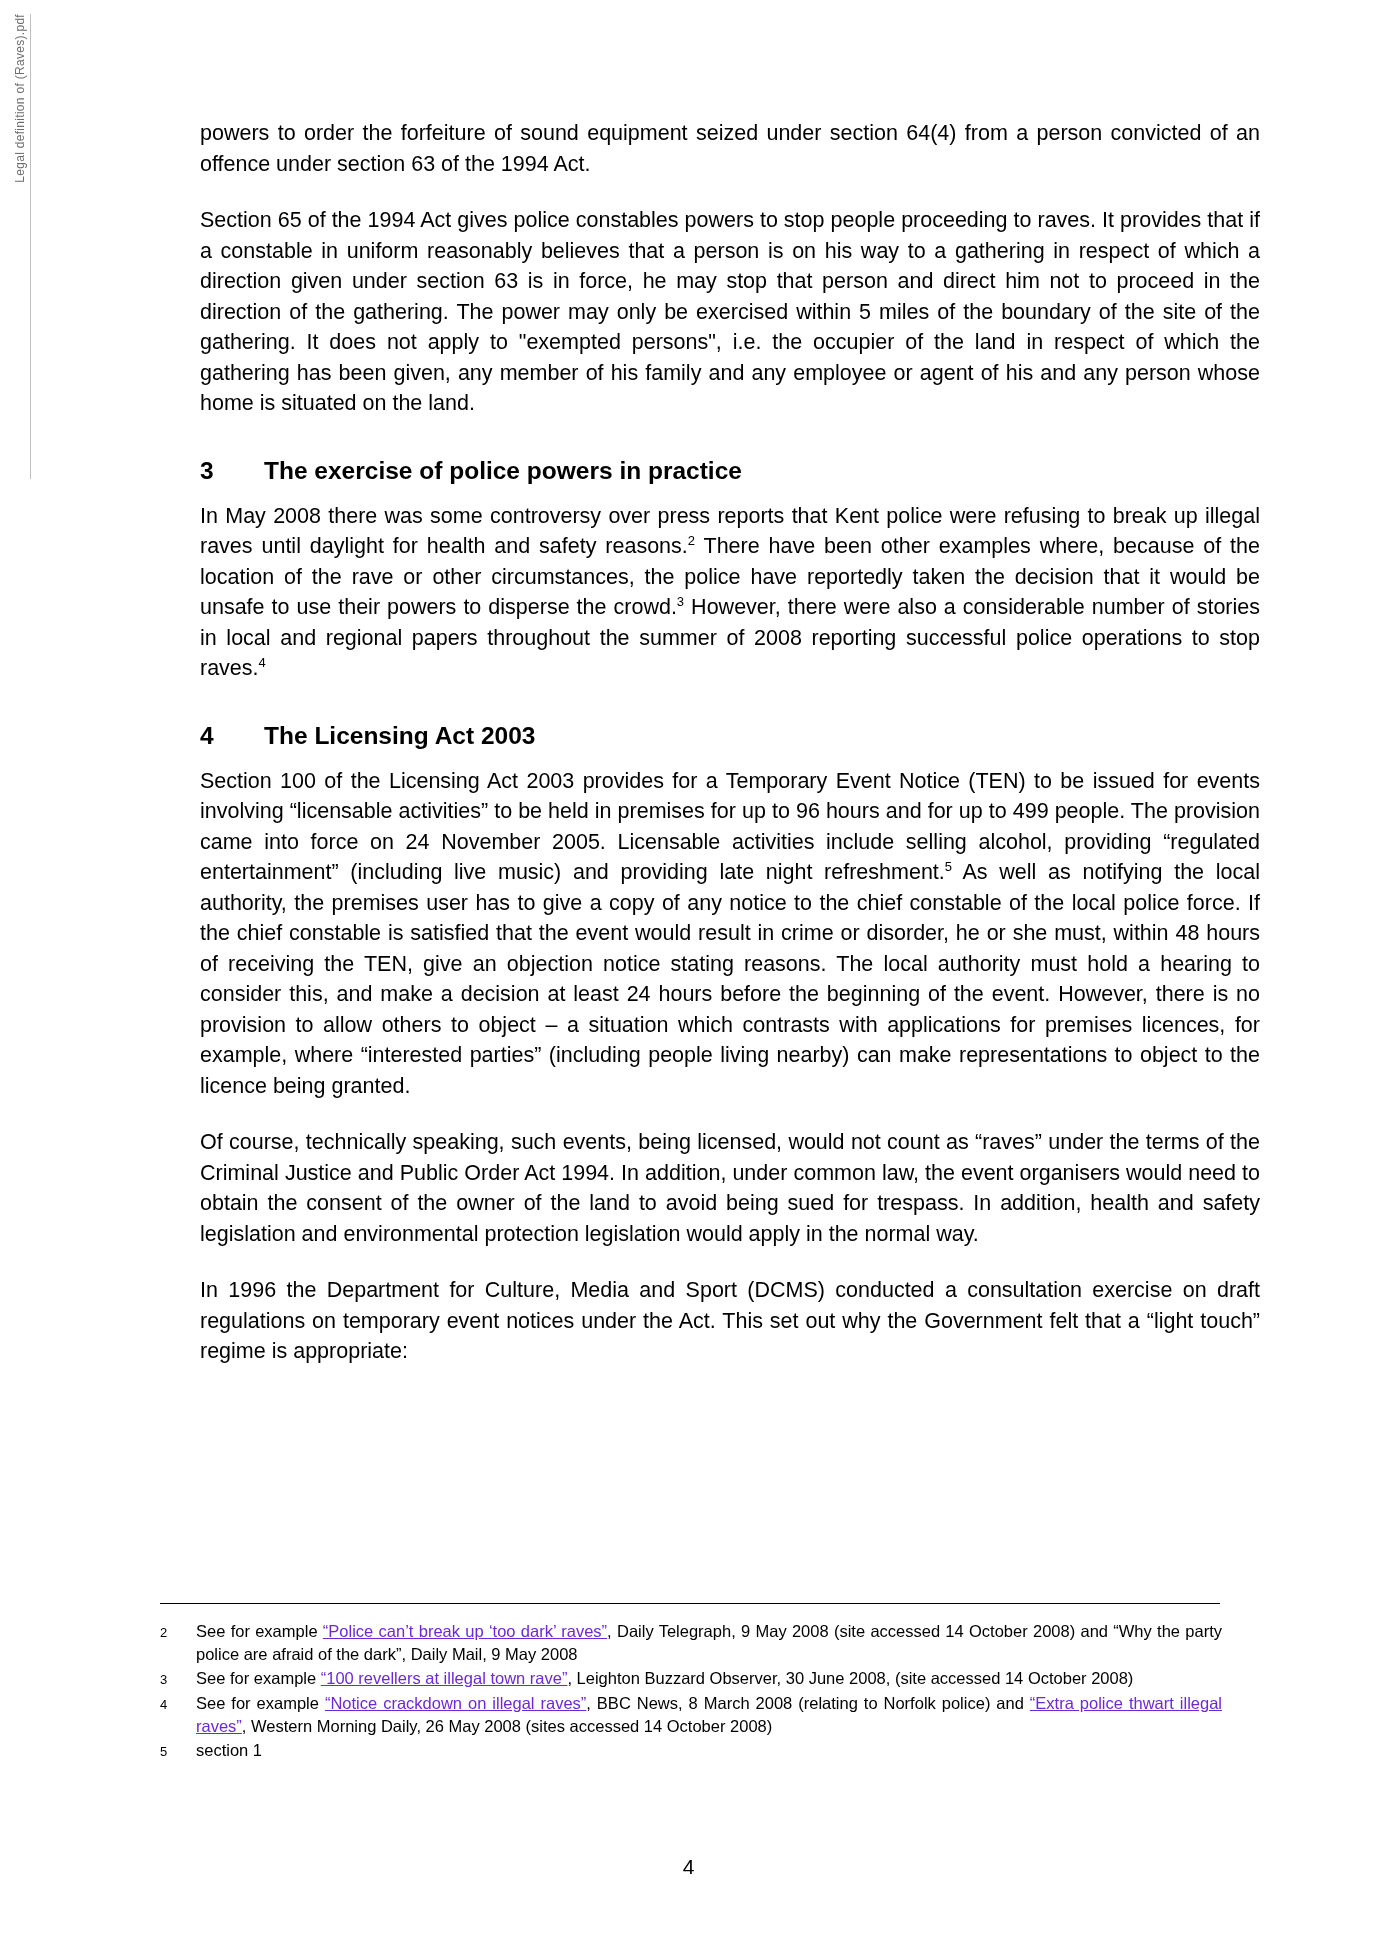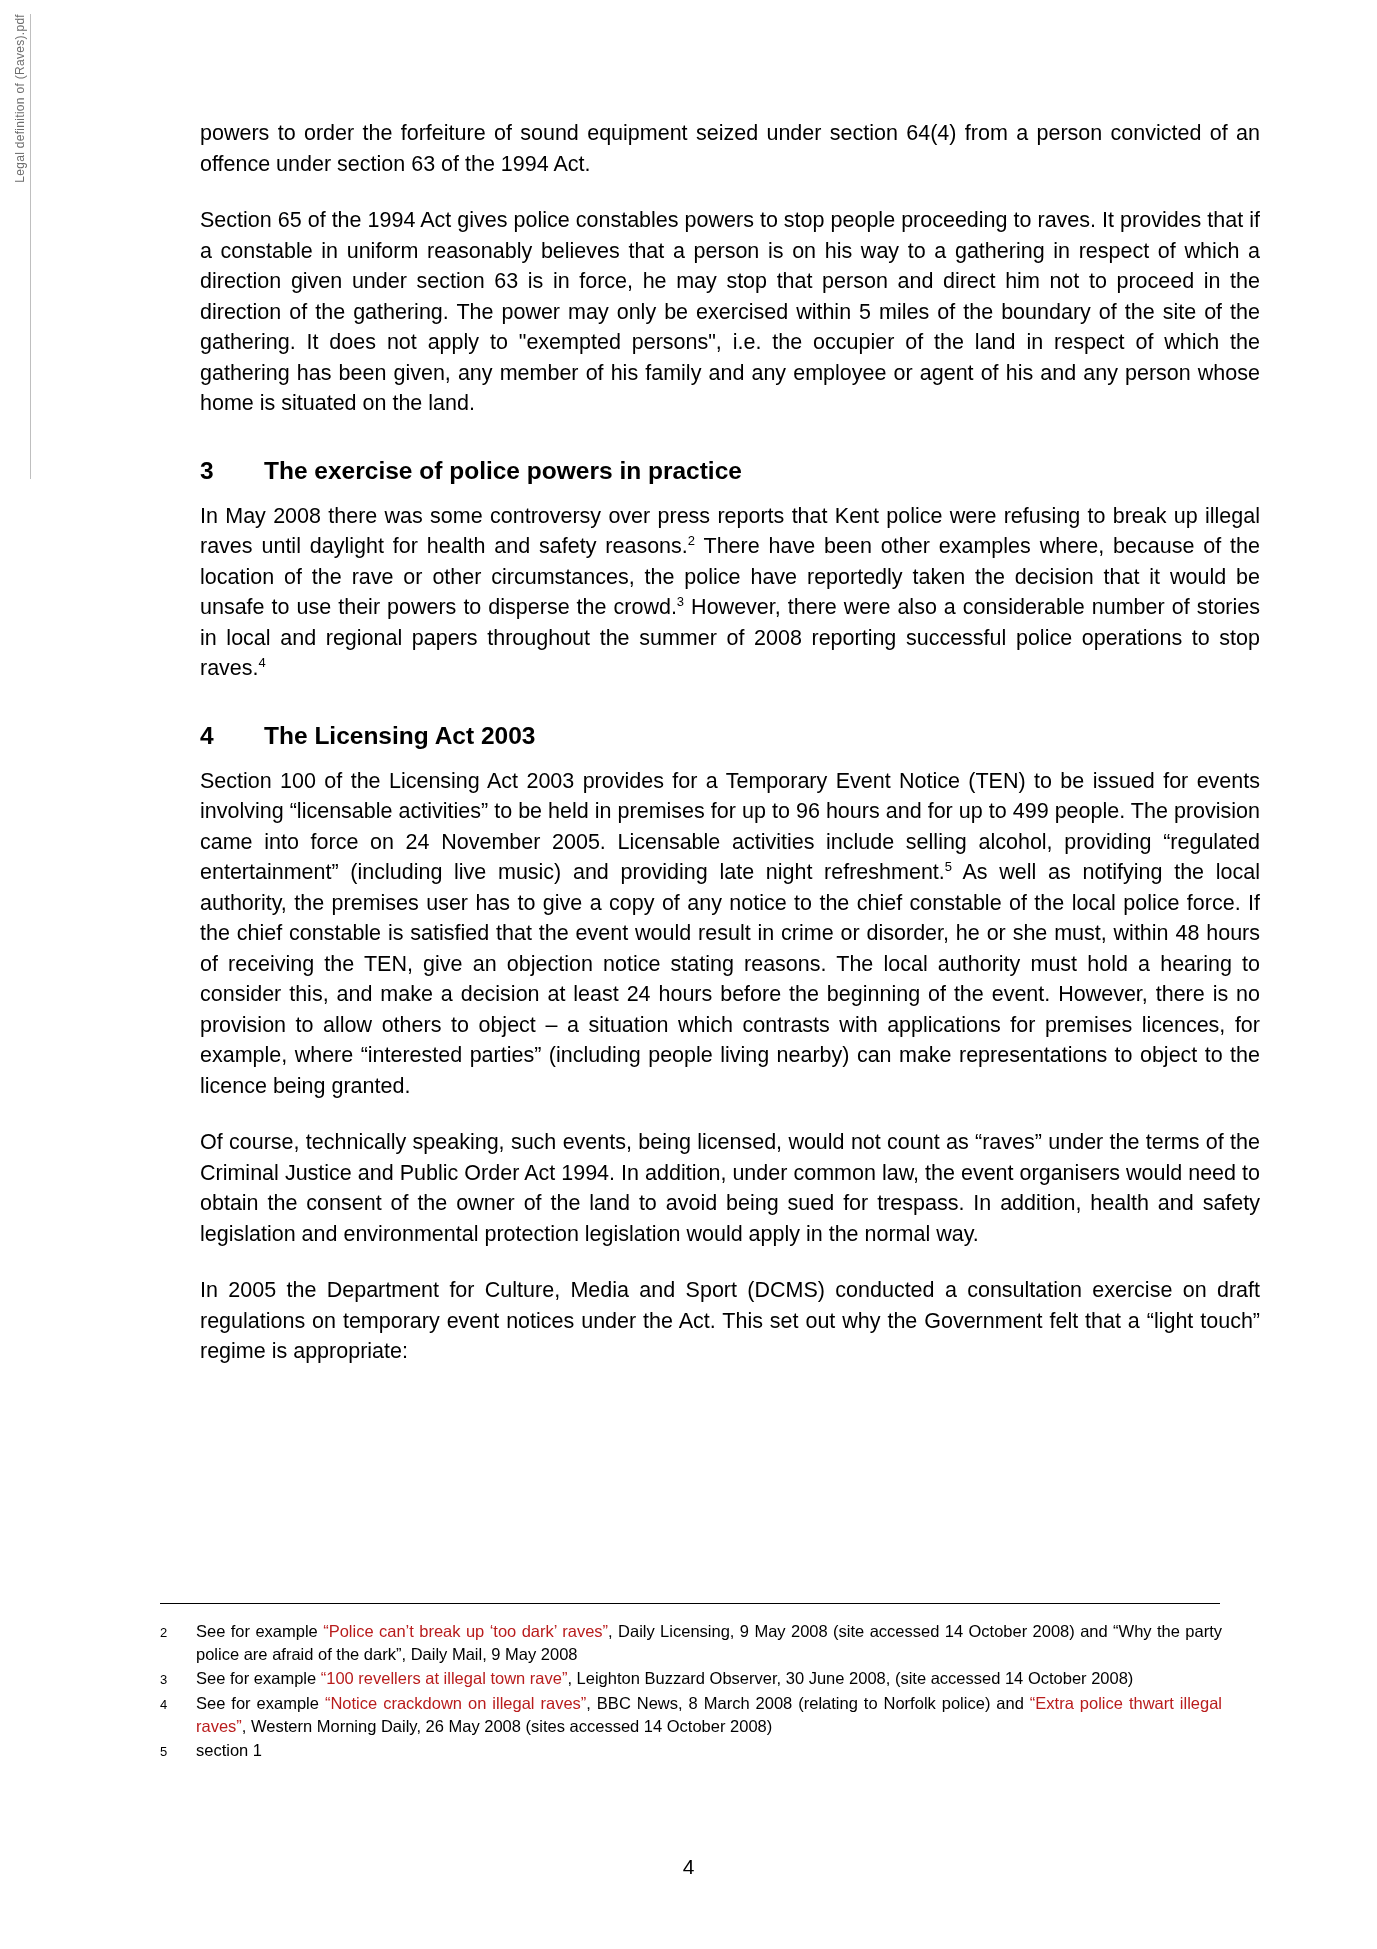"In 2005 the Department for" p.body { text: 2005 -> 1996 }
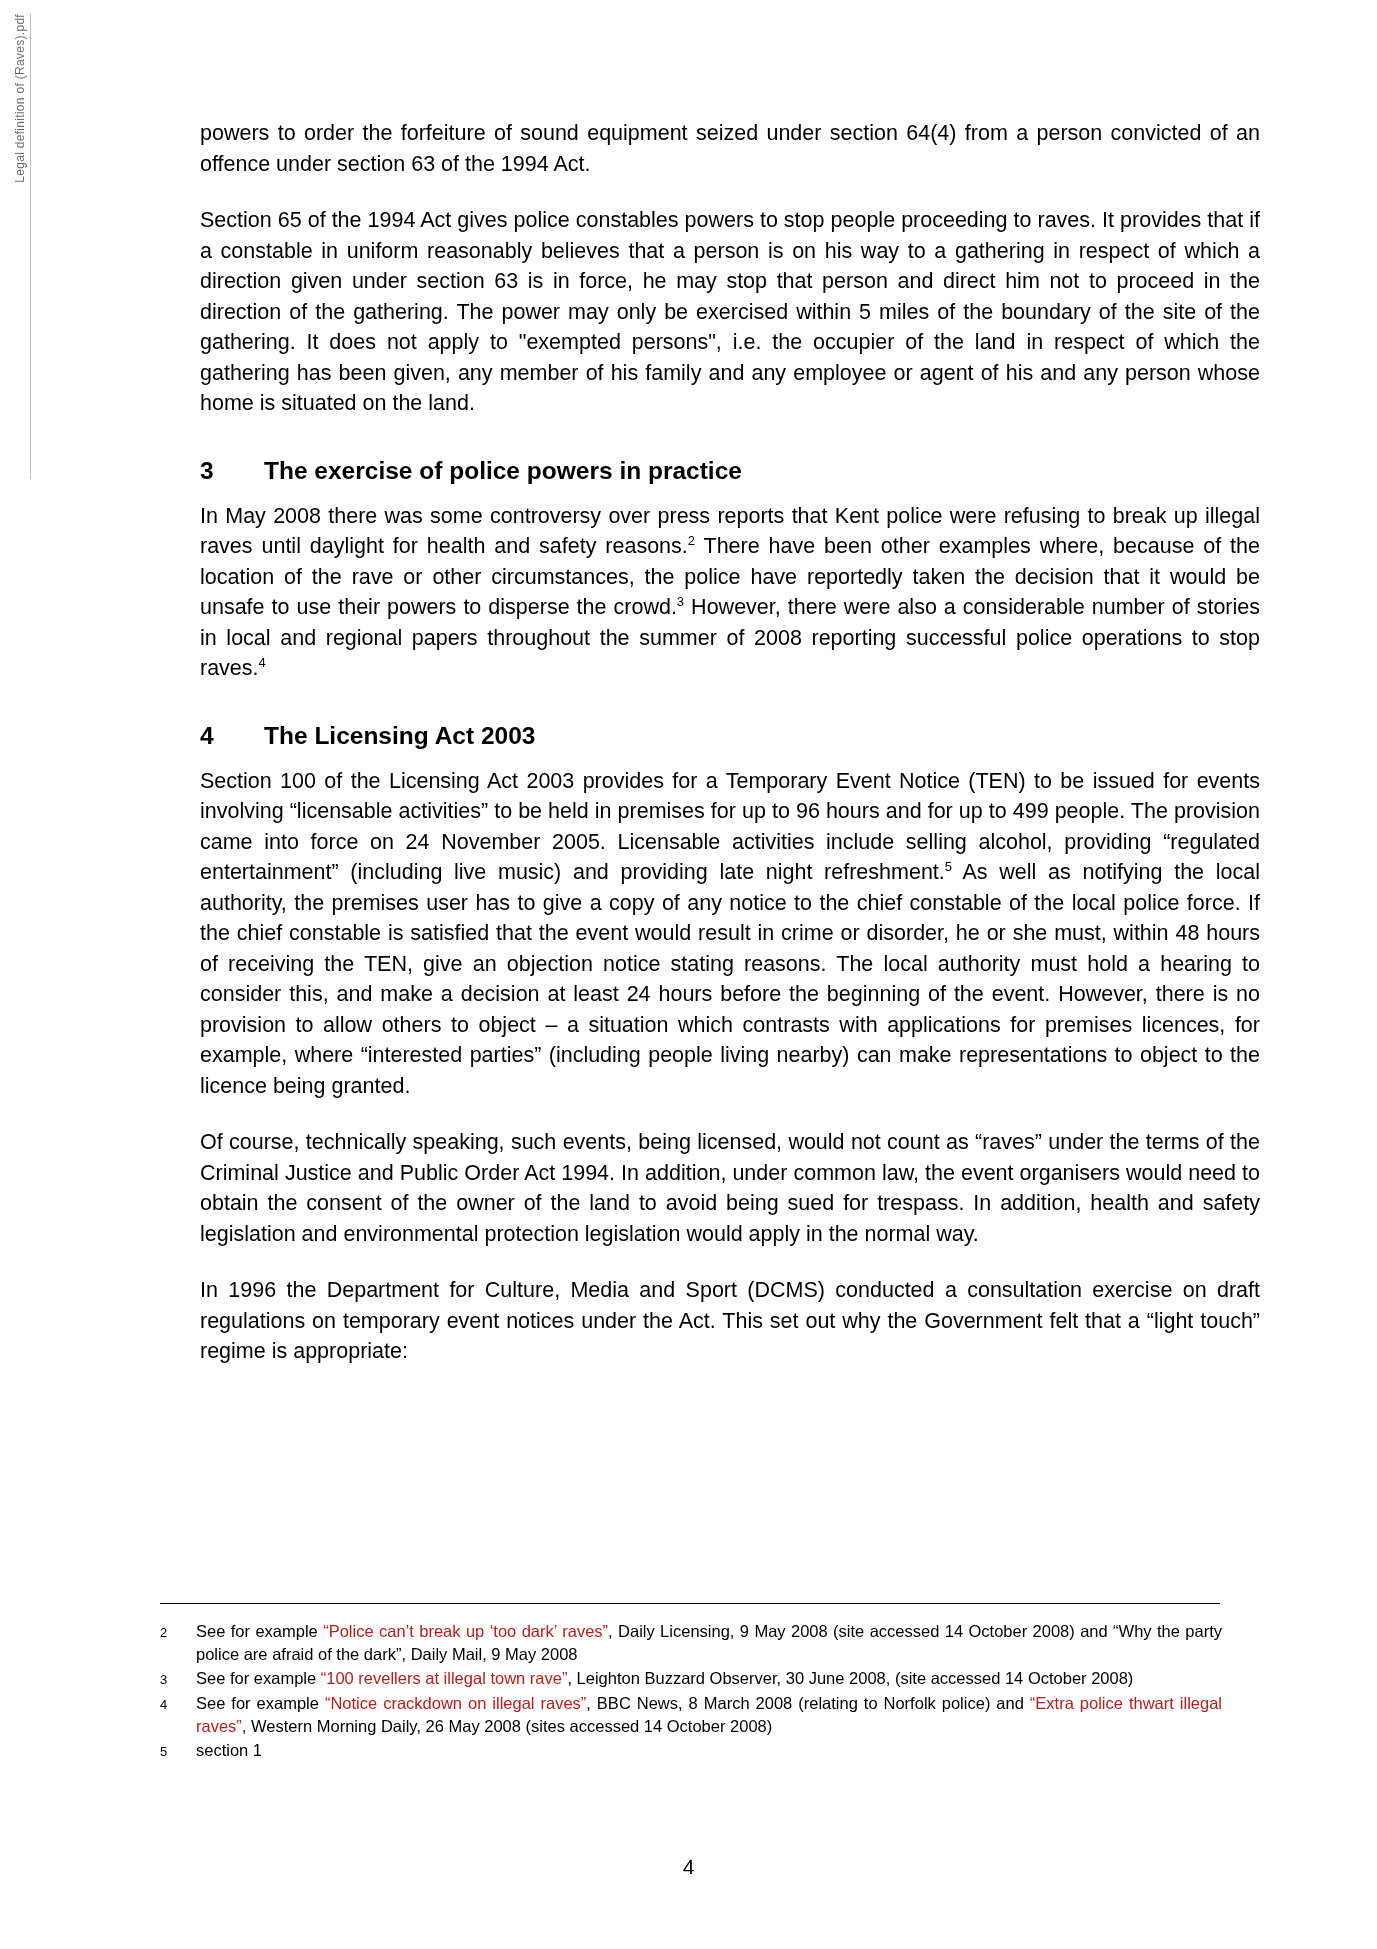"“Police can’t break up ‘too" .link { color: #b91c1c -> #6d28d9; text-decoration: none -> underline }
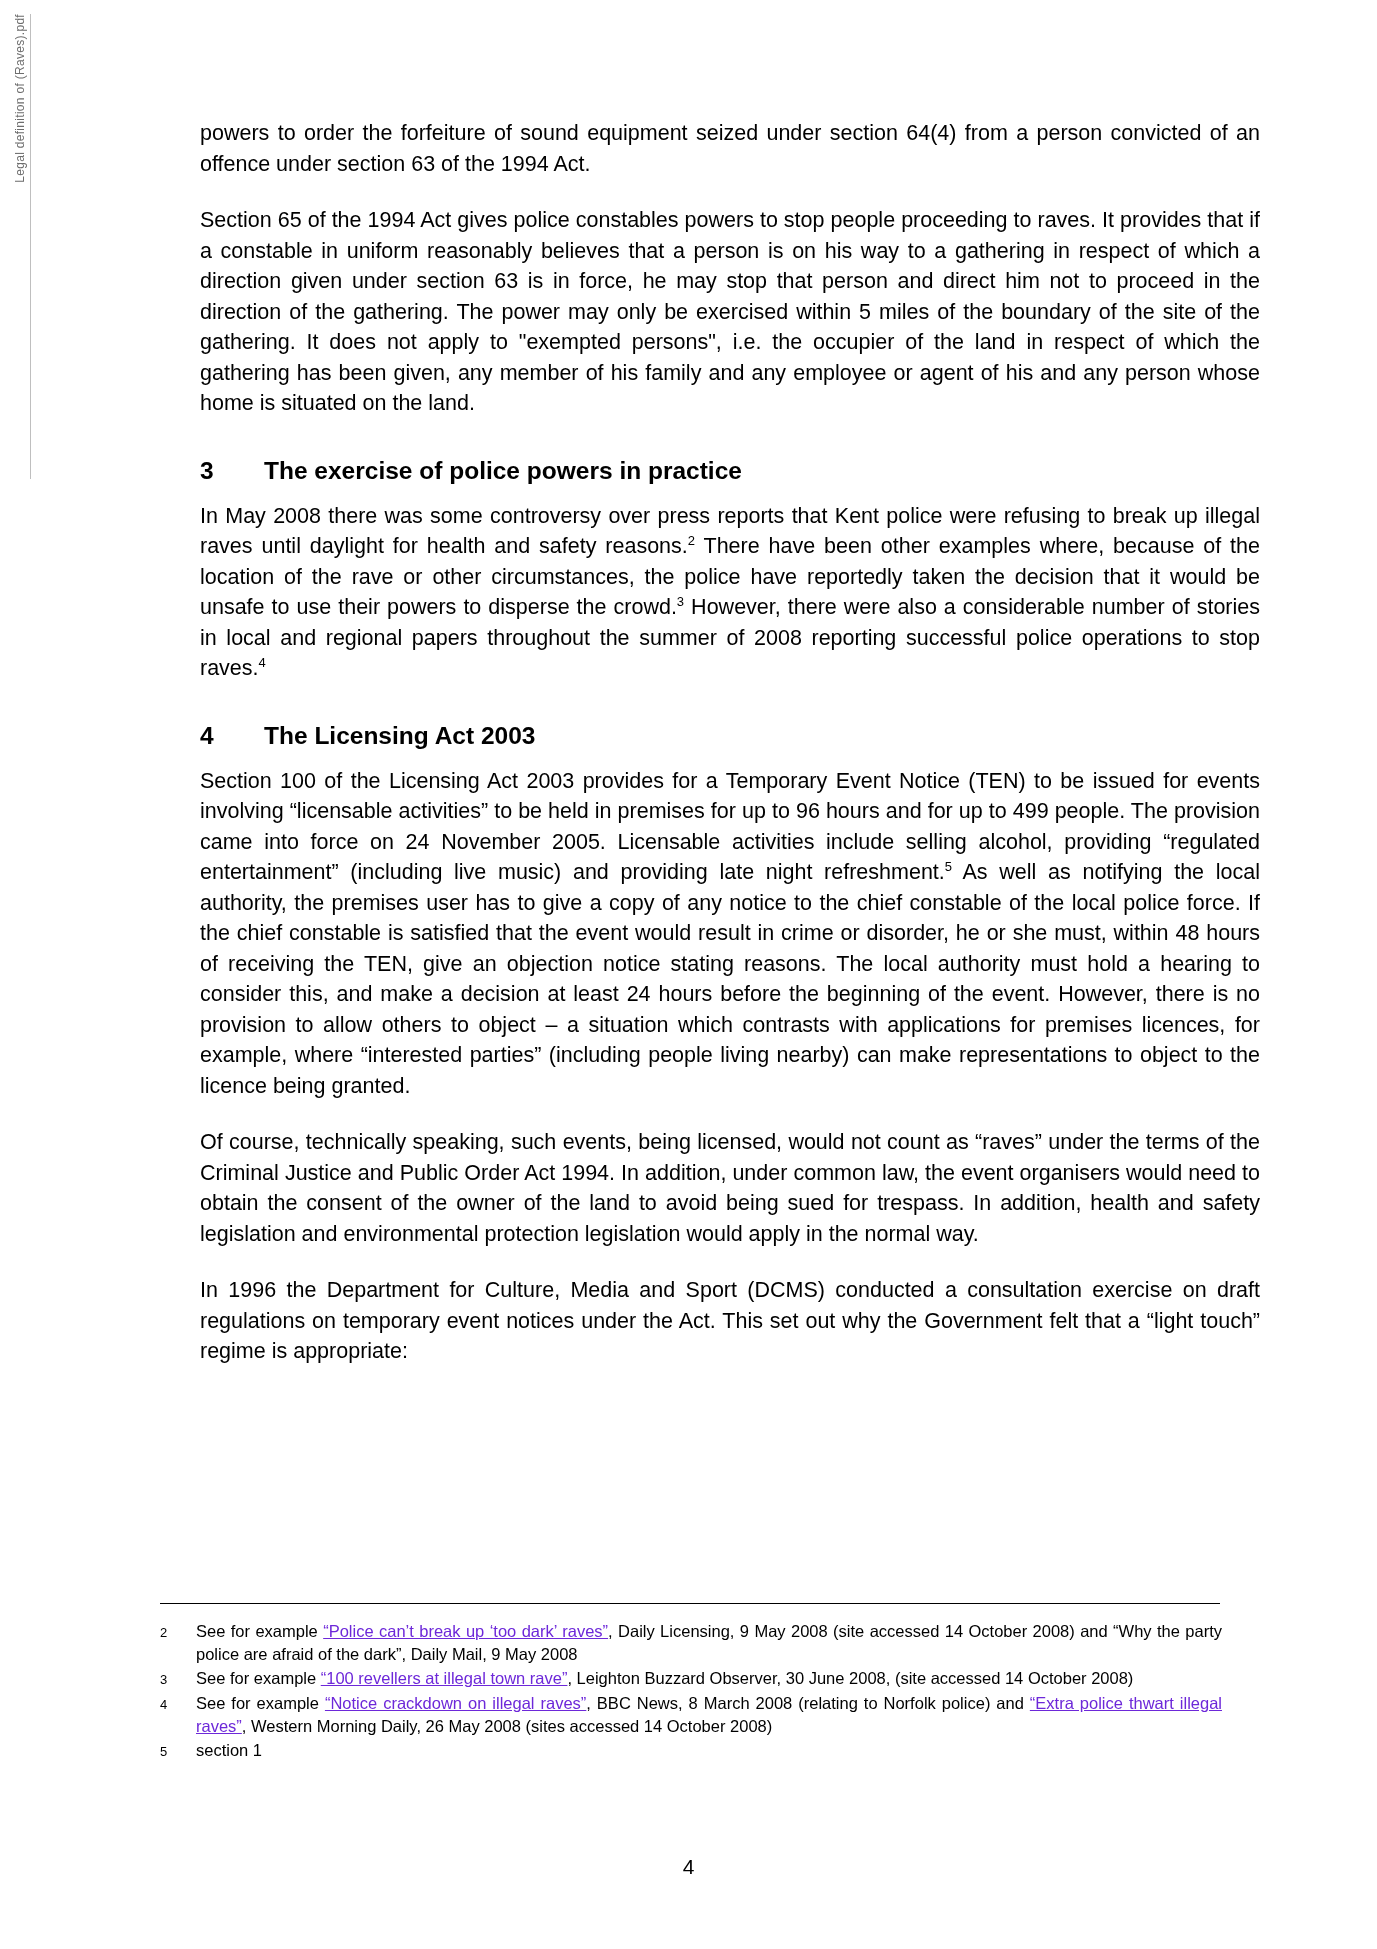"Daily Licensing" span.ital { text: Licensing -> Telegraph }
